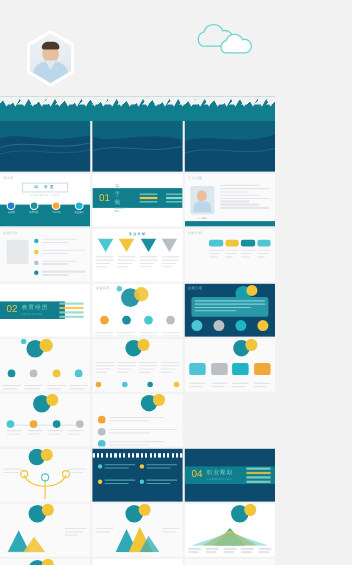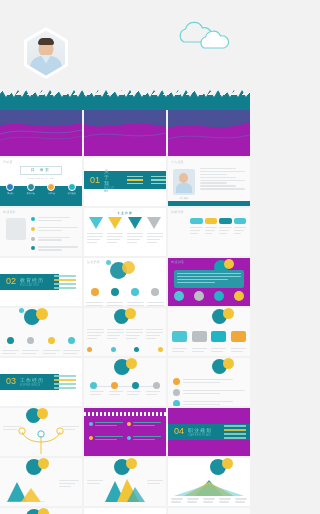"03" div.cell { html: <div> <div> <div>03</div> <div> <div>工作经历</div> <div>EXPERIENCE</div> </div> </div> <div> <i></i> <i></i> <i></i> <i></i> </div> </div> -> none }
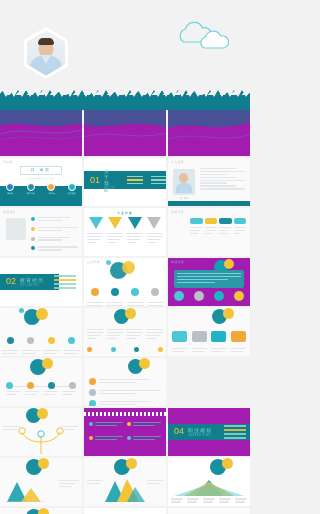"04" .teal { background: #a21caf -> #0c4a6e }
